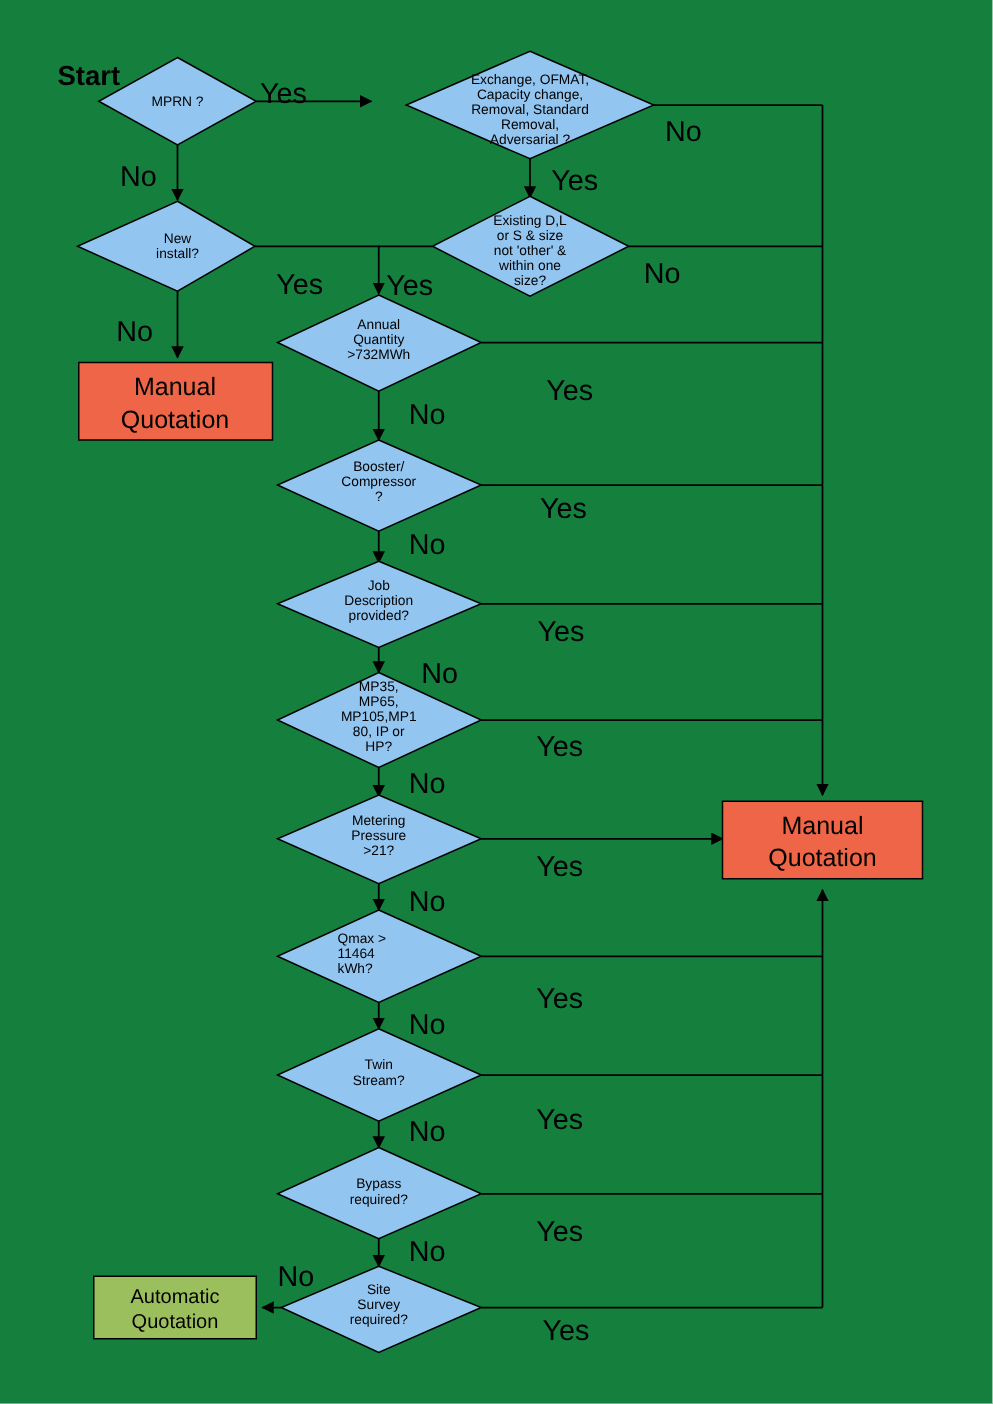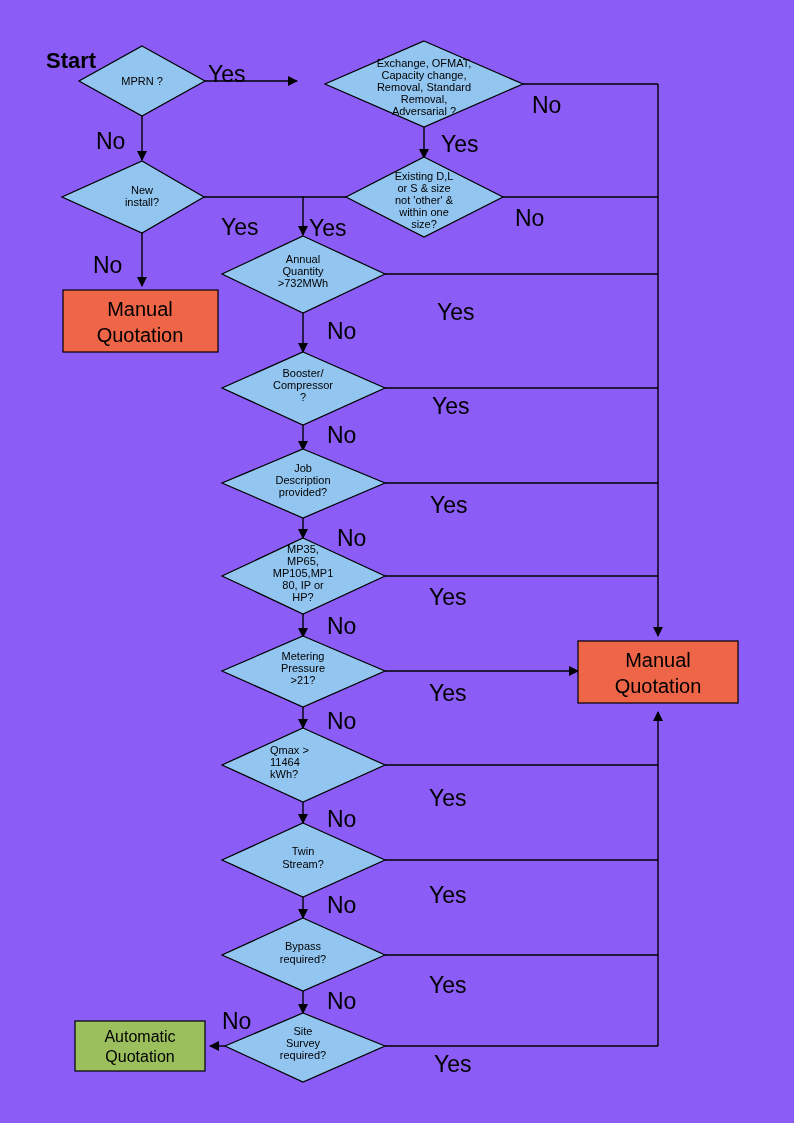"Start" #chart { background: #8b5cf6 -> #15803d }
